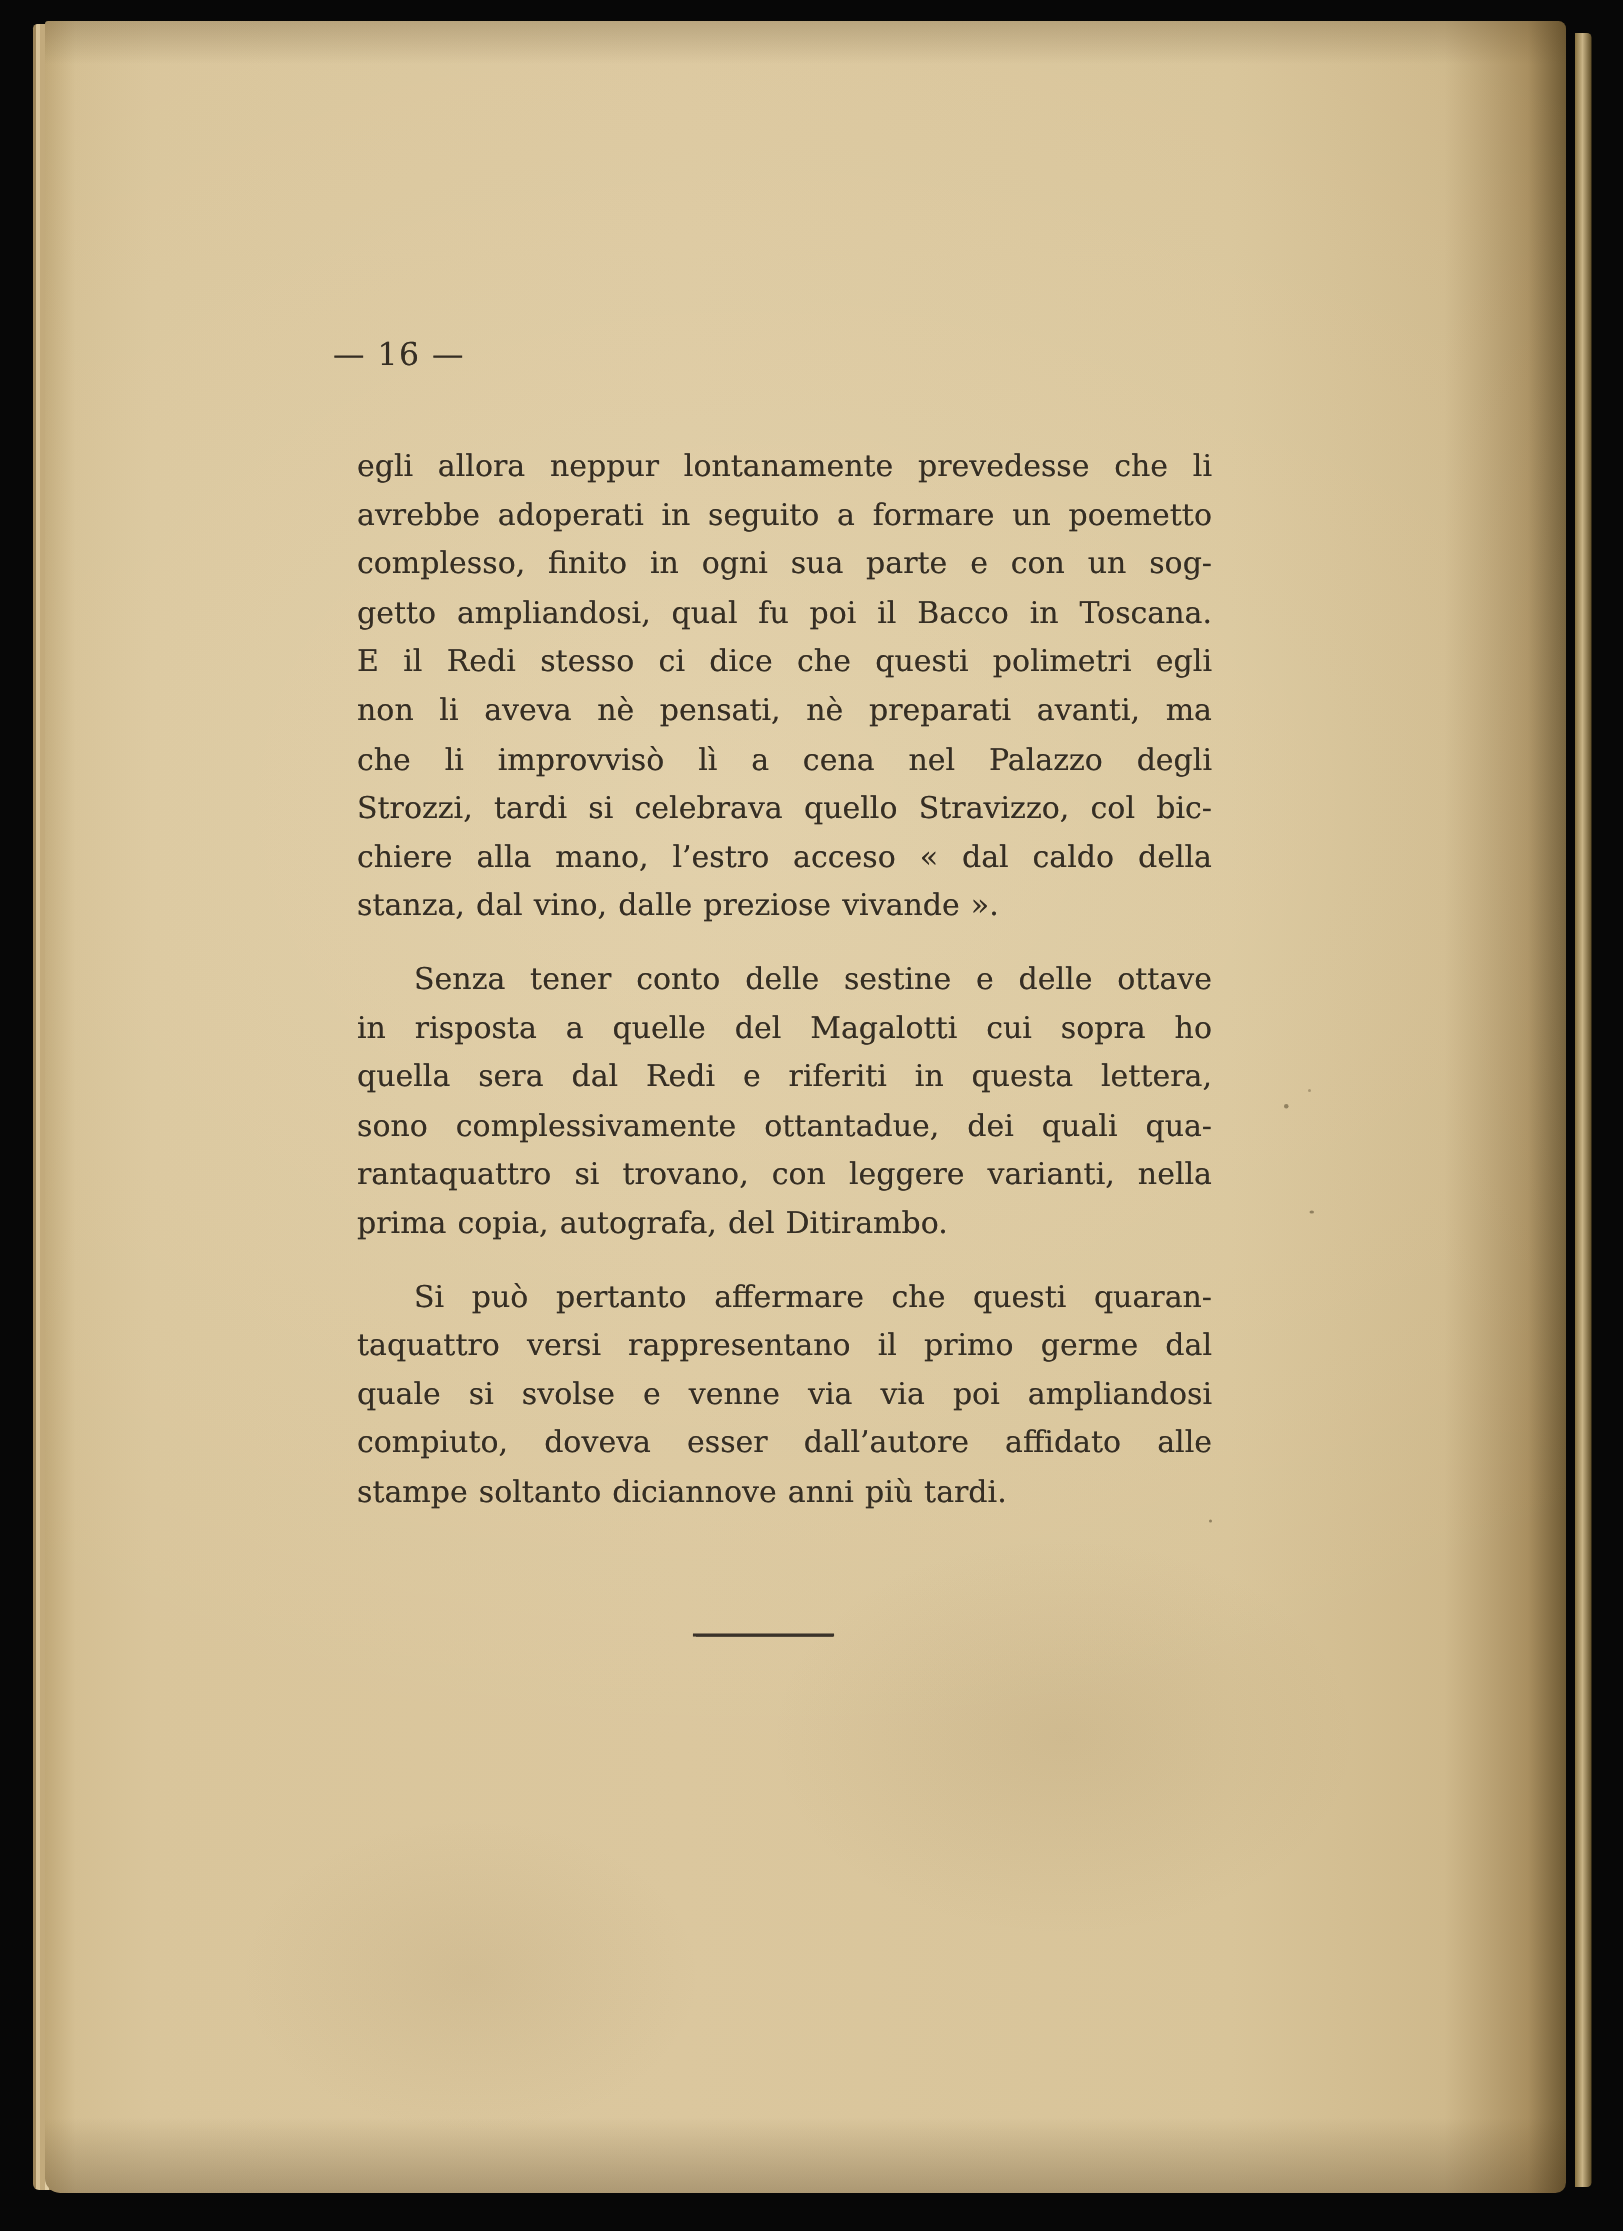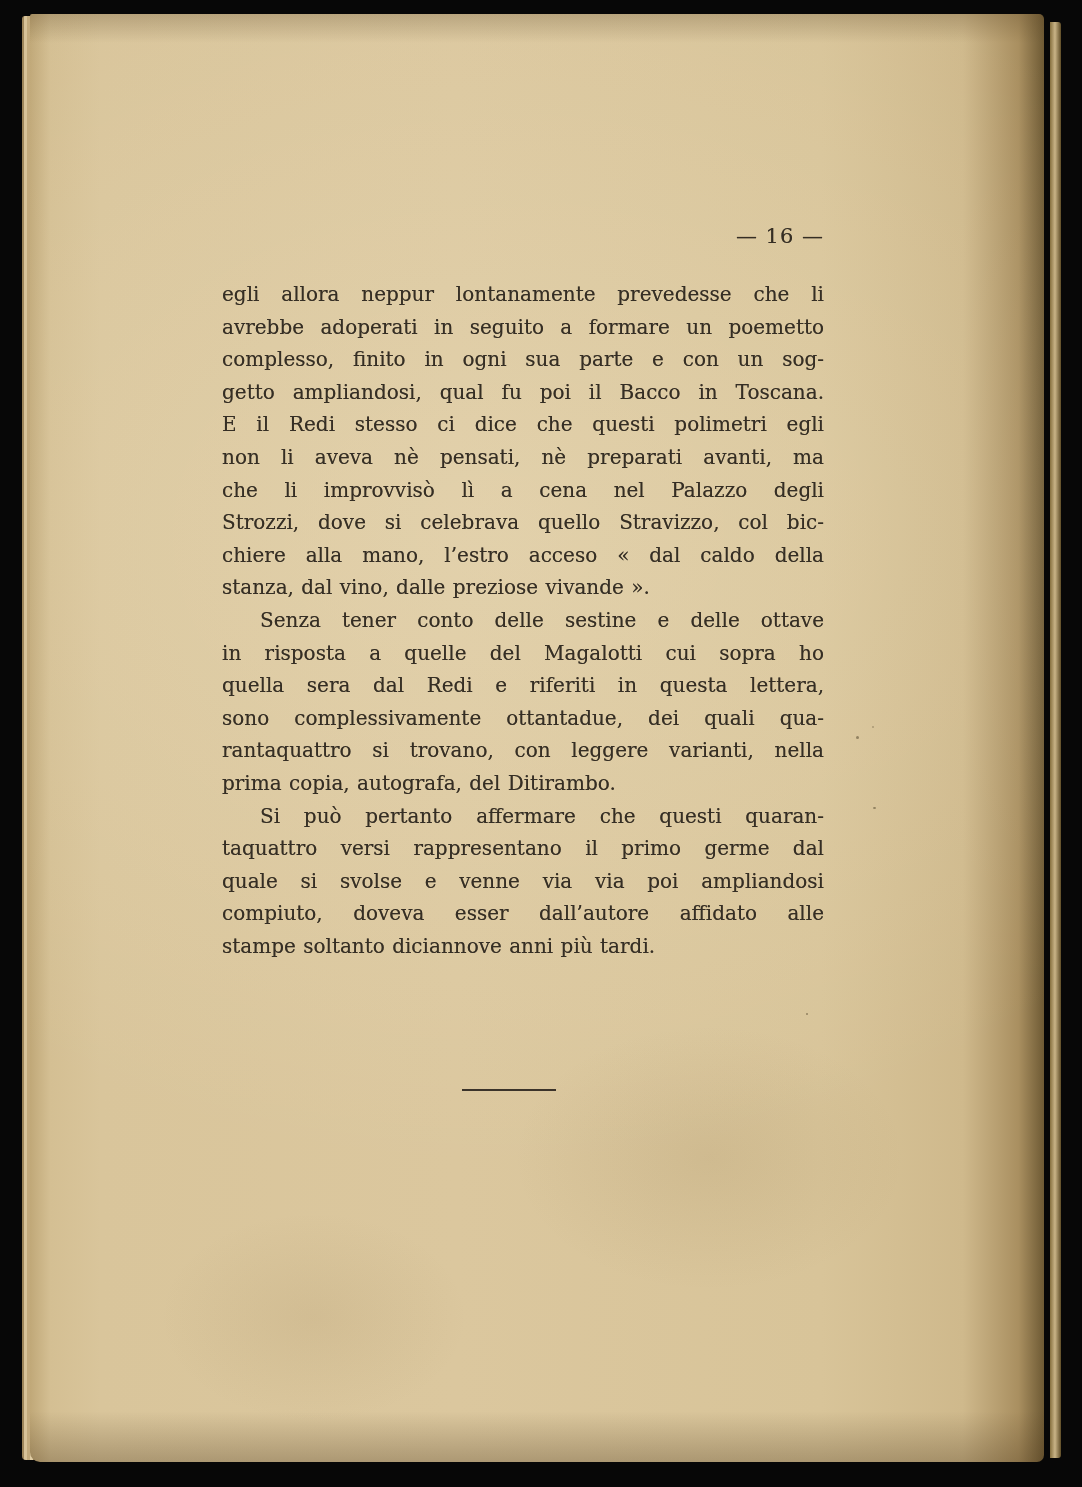"— 16 —" .page-number { text-align: right -> left }
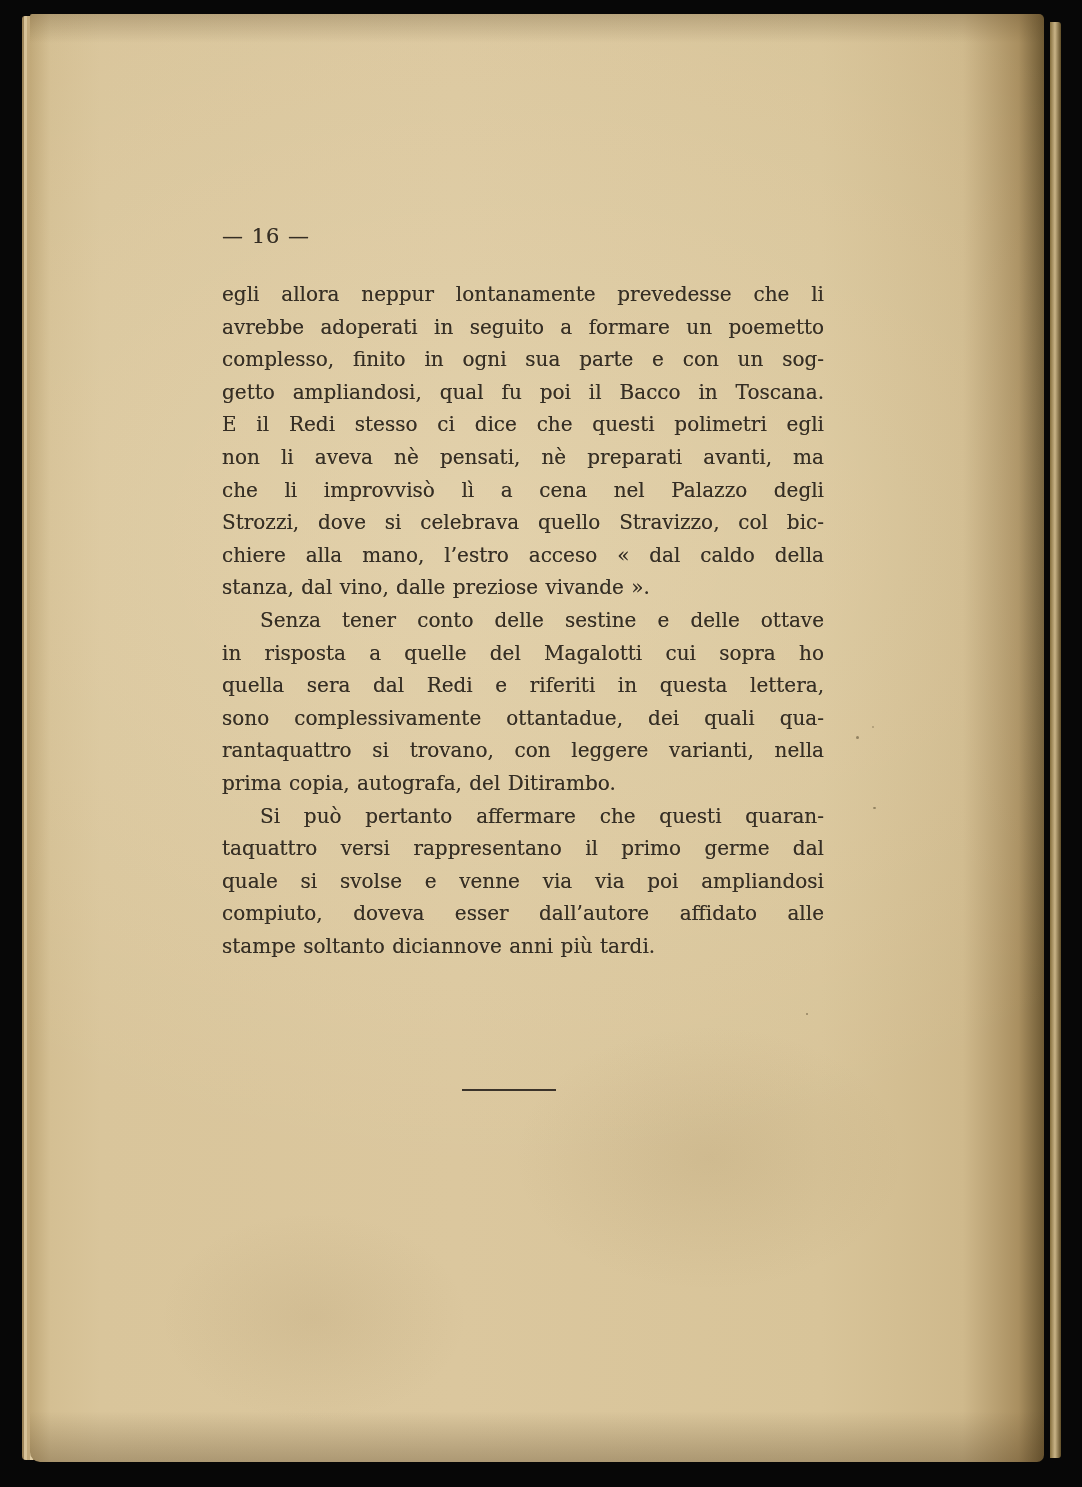"egli allora neppur lontanamente" .paragraph { margin: 0 -> 16px }
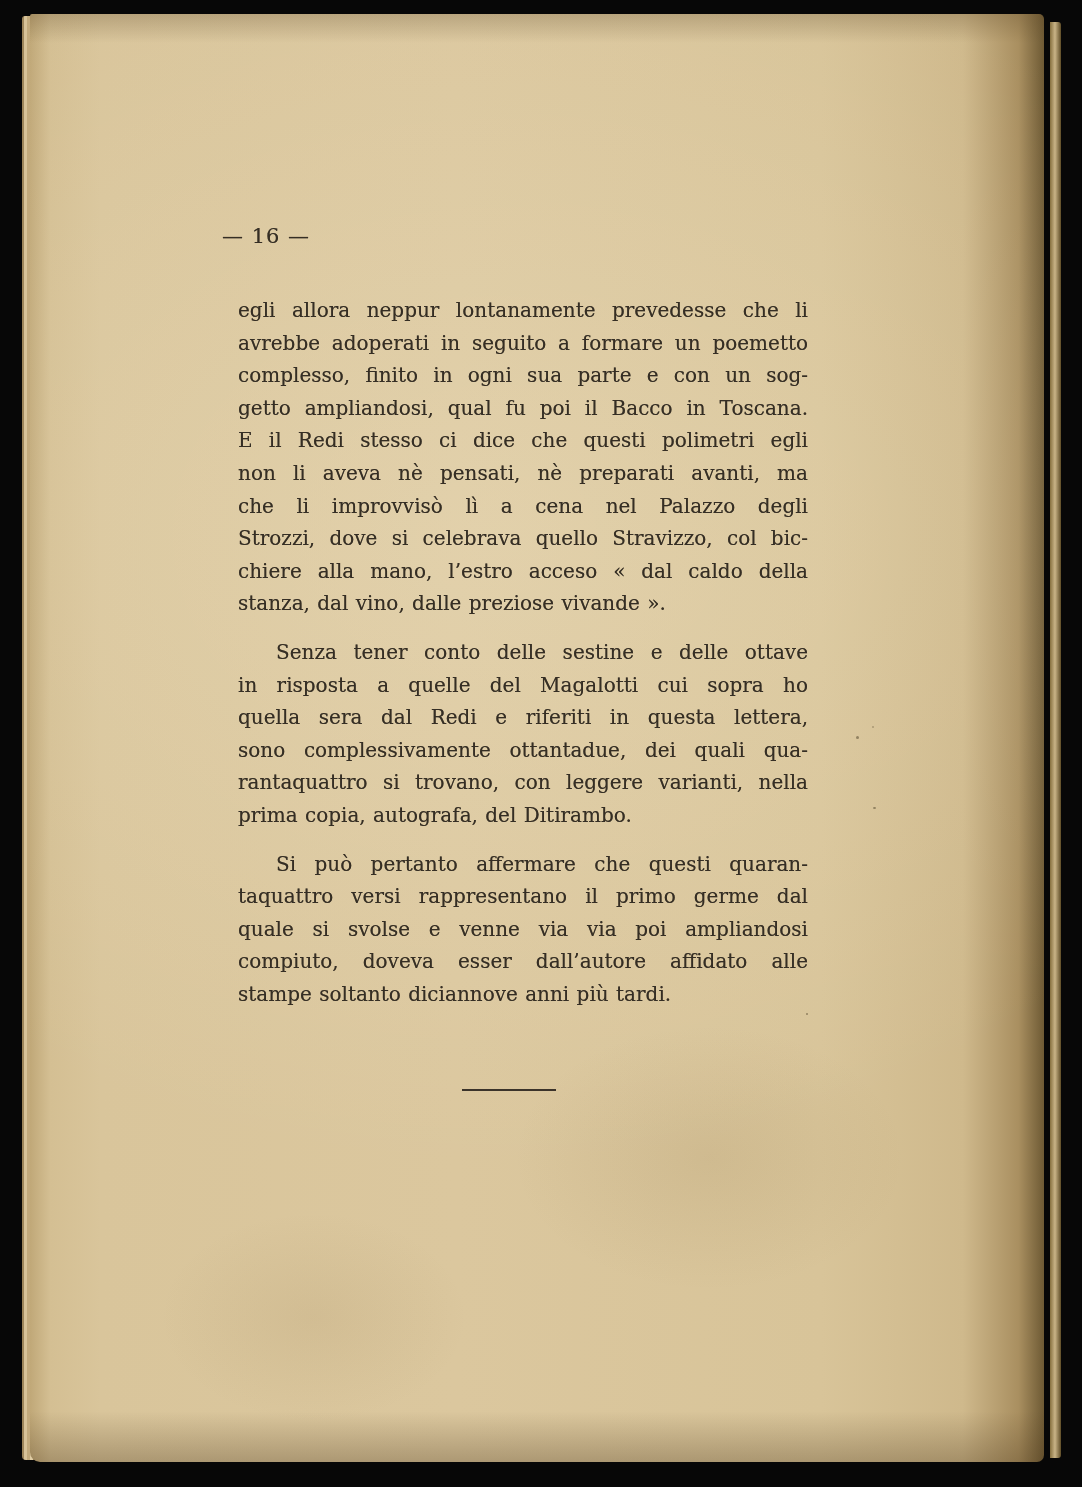"Strozzi, dove si celebrava quello" div.line { text: dove -> tardi }
